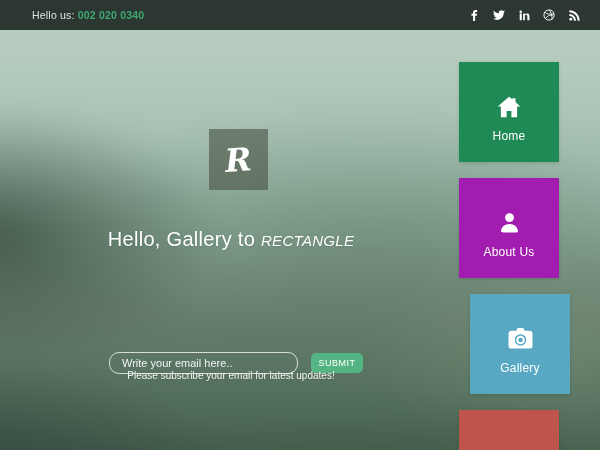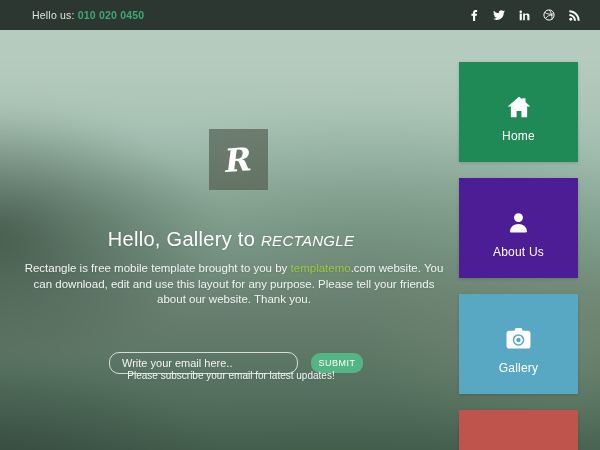"010 020 0450" a { text: 010 020 0450 -> 002 020 0340 }
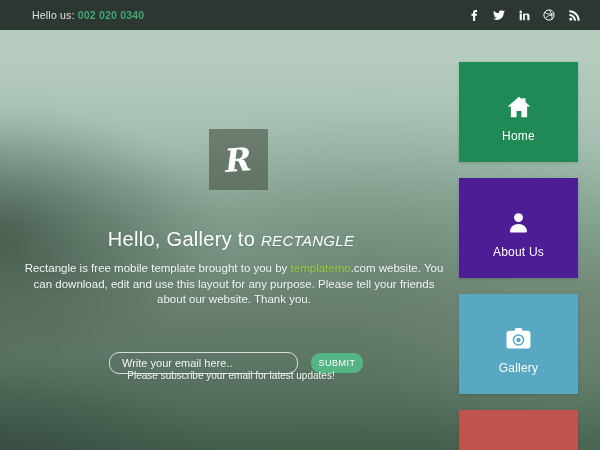"Home" .tile { width: 119px -> 100px }
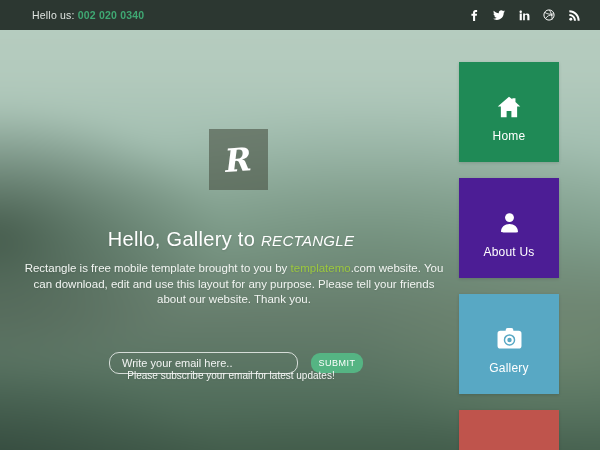"About Us" div.tile { background: #4c1d95 -> #a21caf }
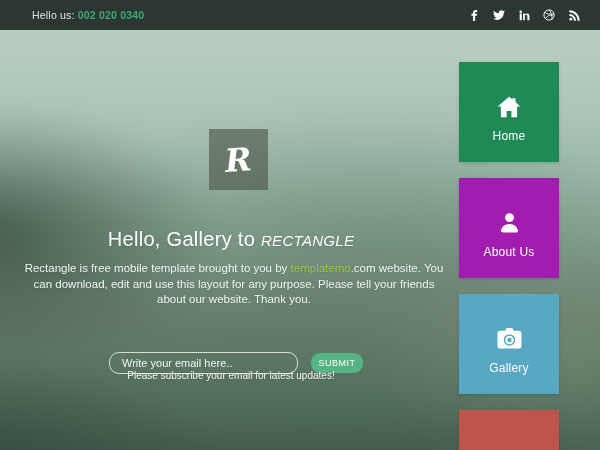"Rectangle is free mobile template" p.desc { html: <p><span>Rectangle is free mobile template brought to you by </span><a>templatemo</a><span>.com website. You can download, edit and use this layout for any purpose. Please tell your friends about our website. Thank you.</span></p> -> none }
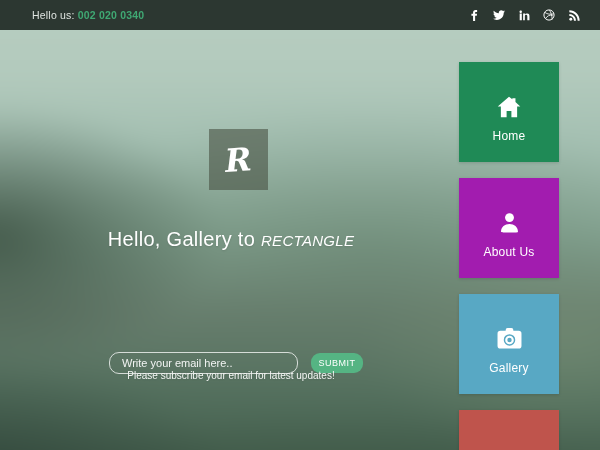"SUBMIT" button.submit-btn { border-radius: 9px -> none }
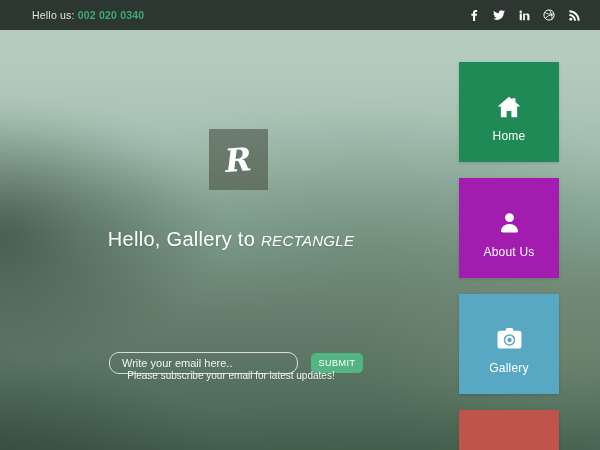"Gallery" div.tile { margin-left: none -> 11px }
